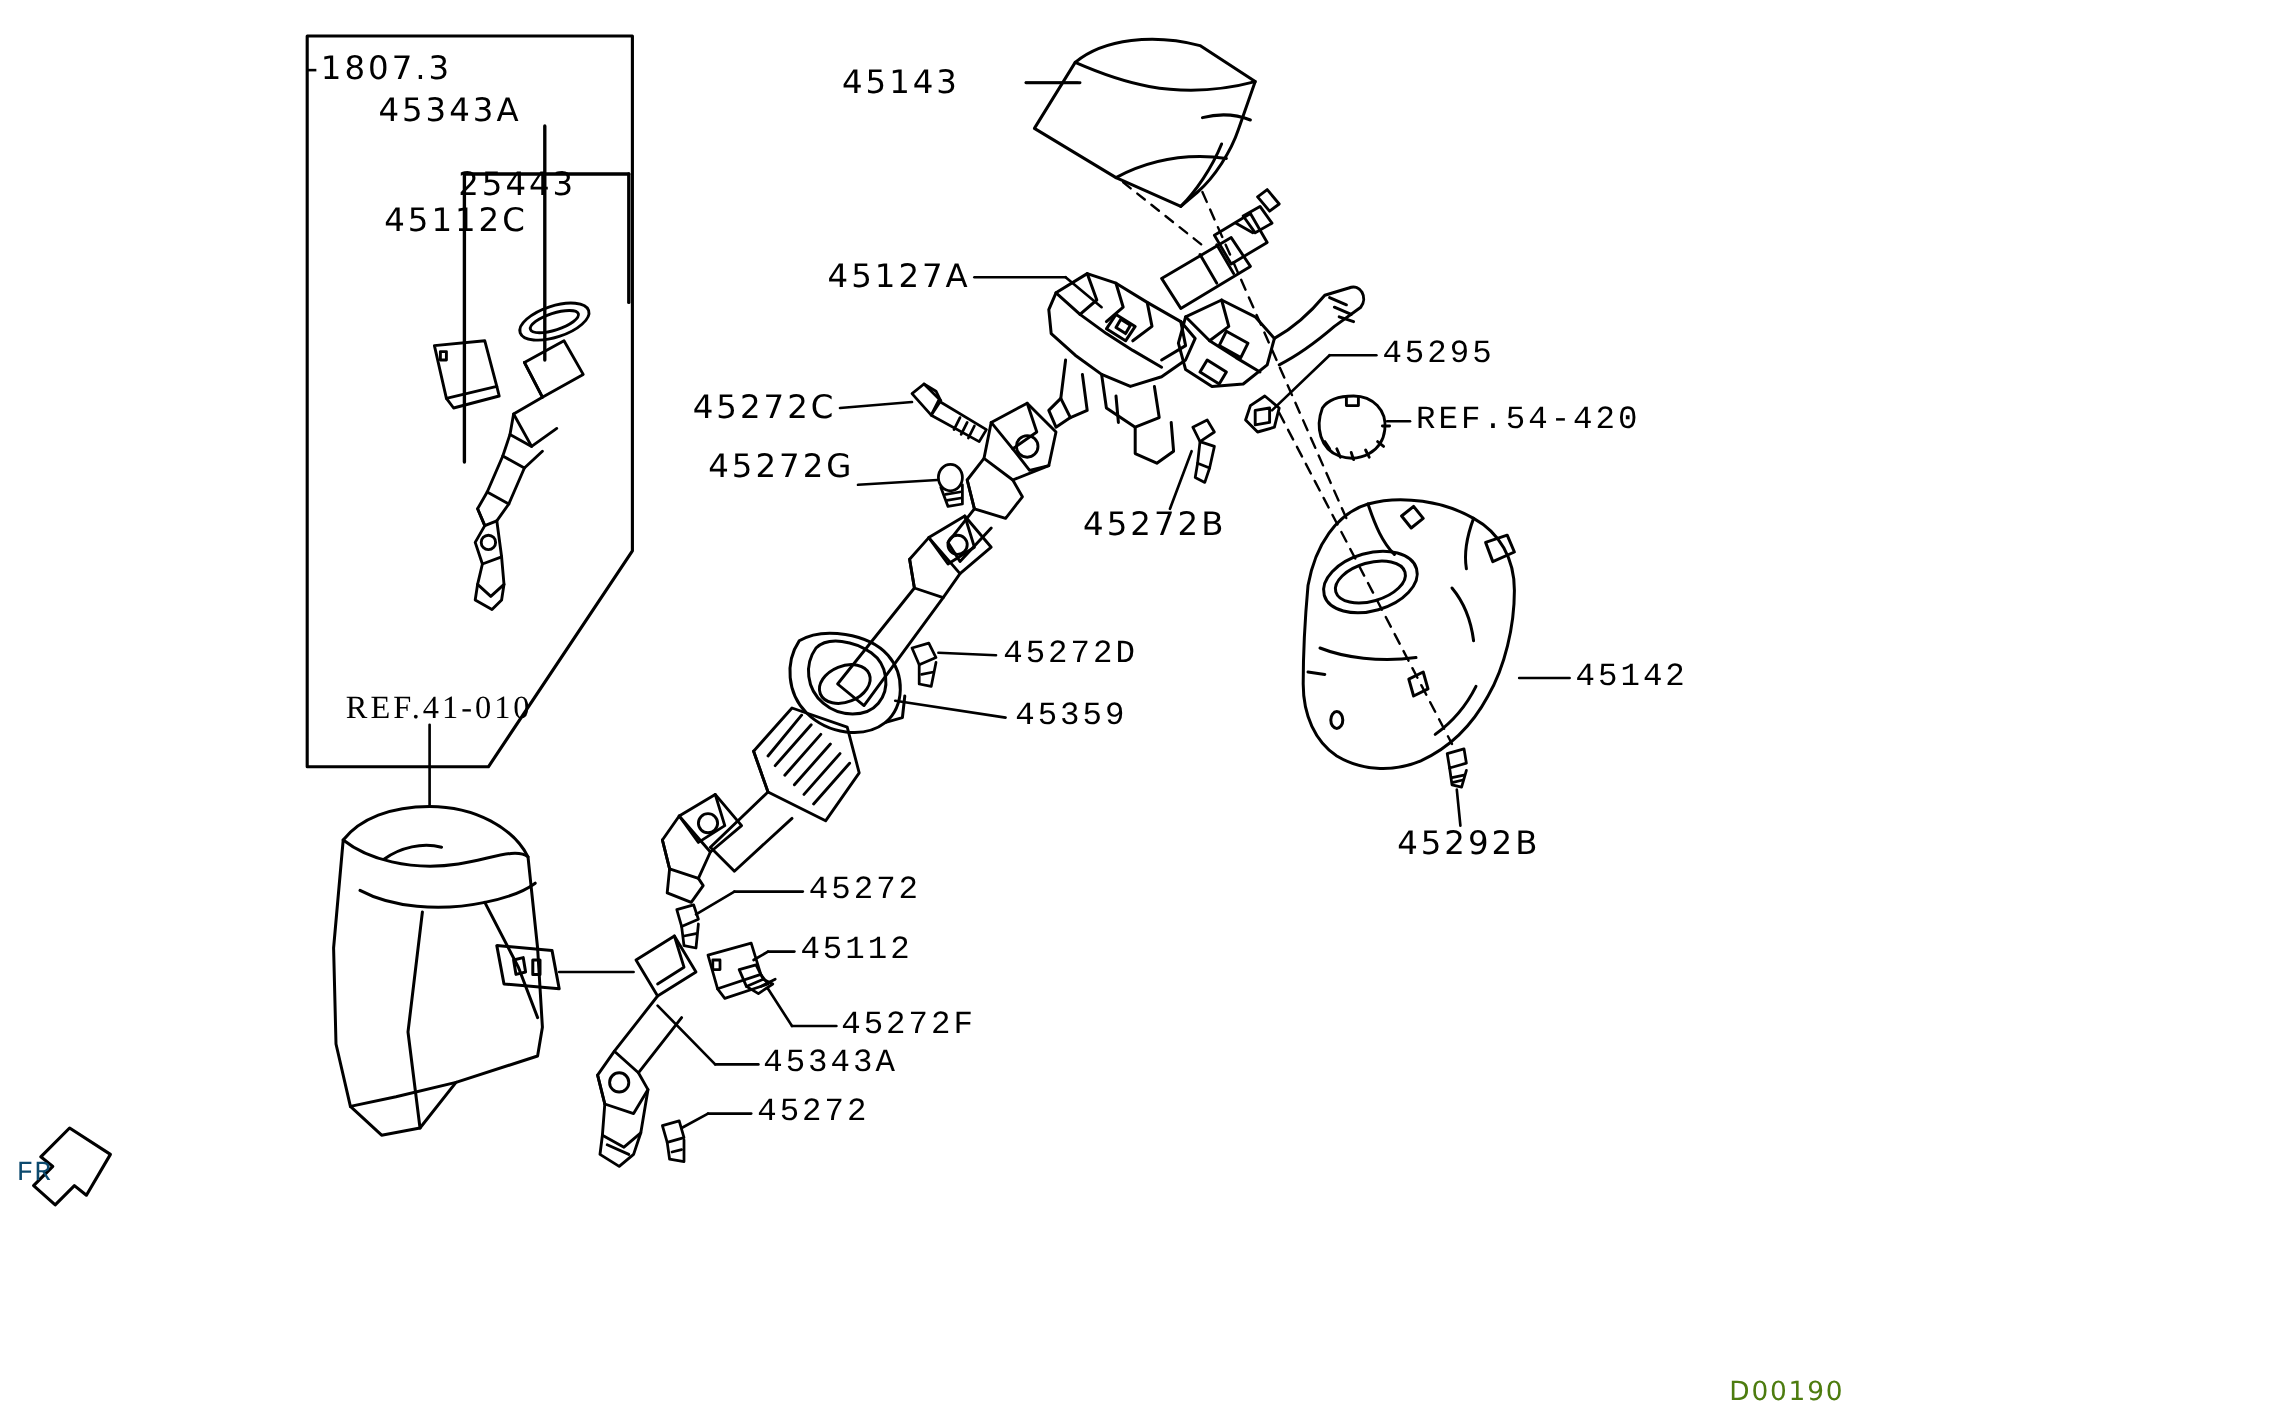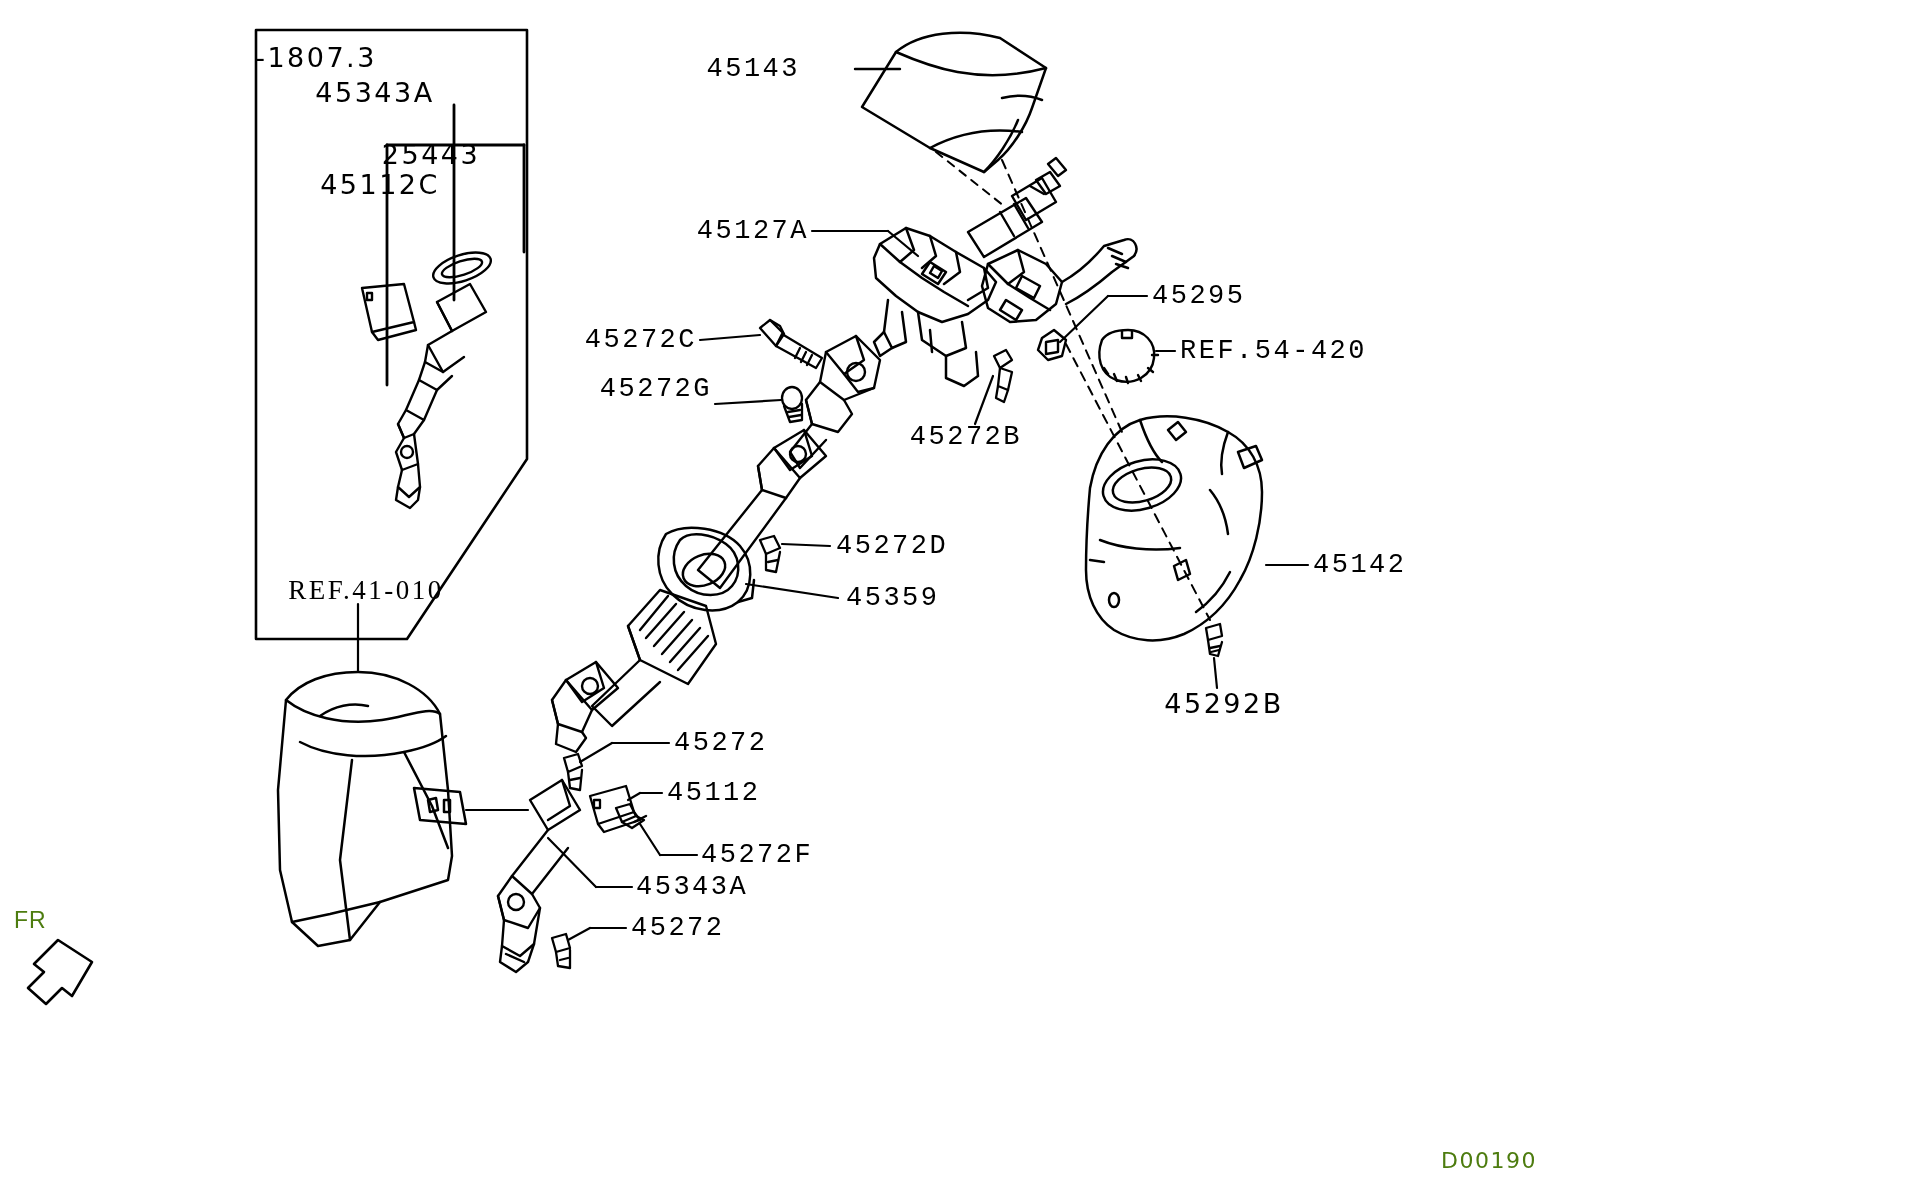"45143" .lbl-right { font-family: Liberation Mono, monospace -> none }
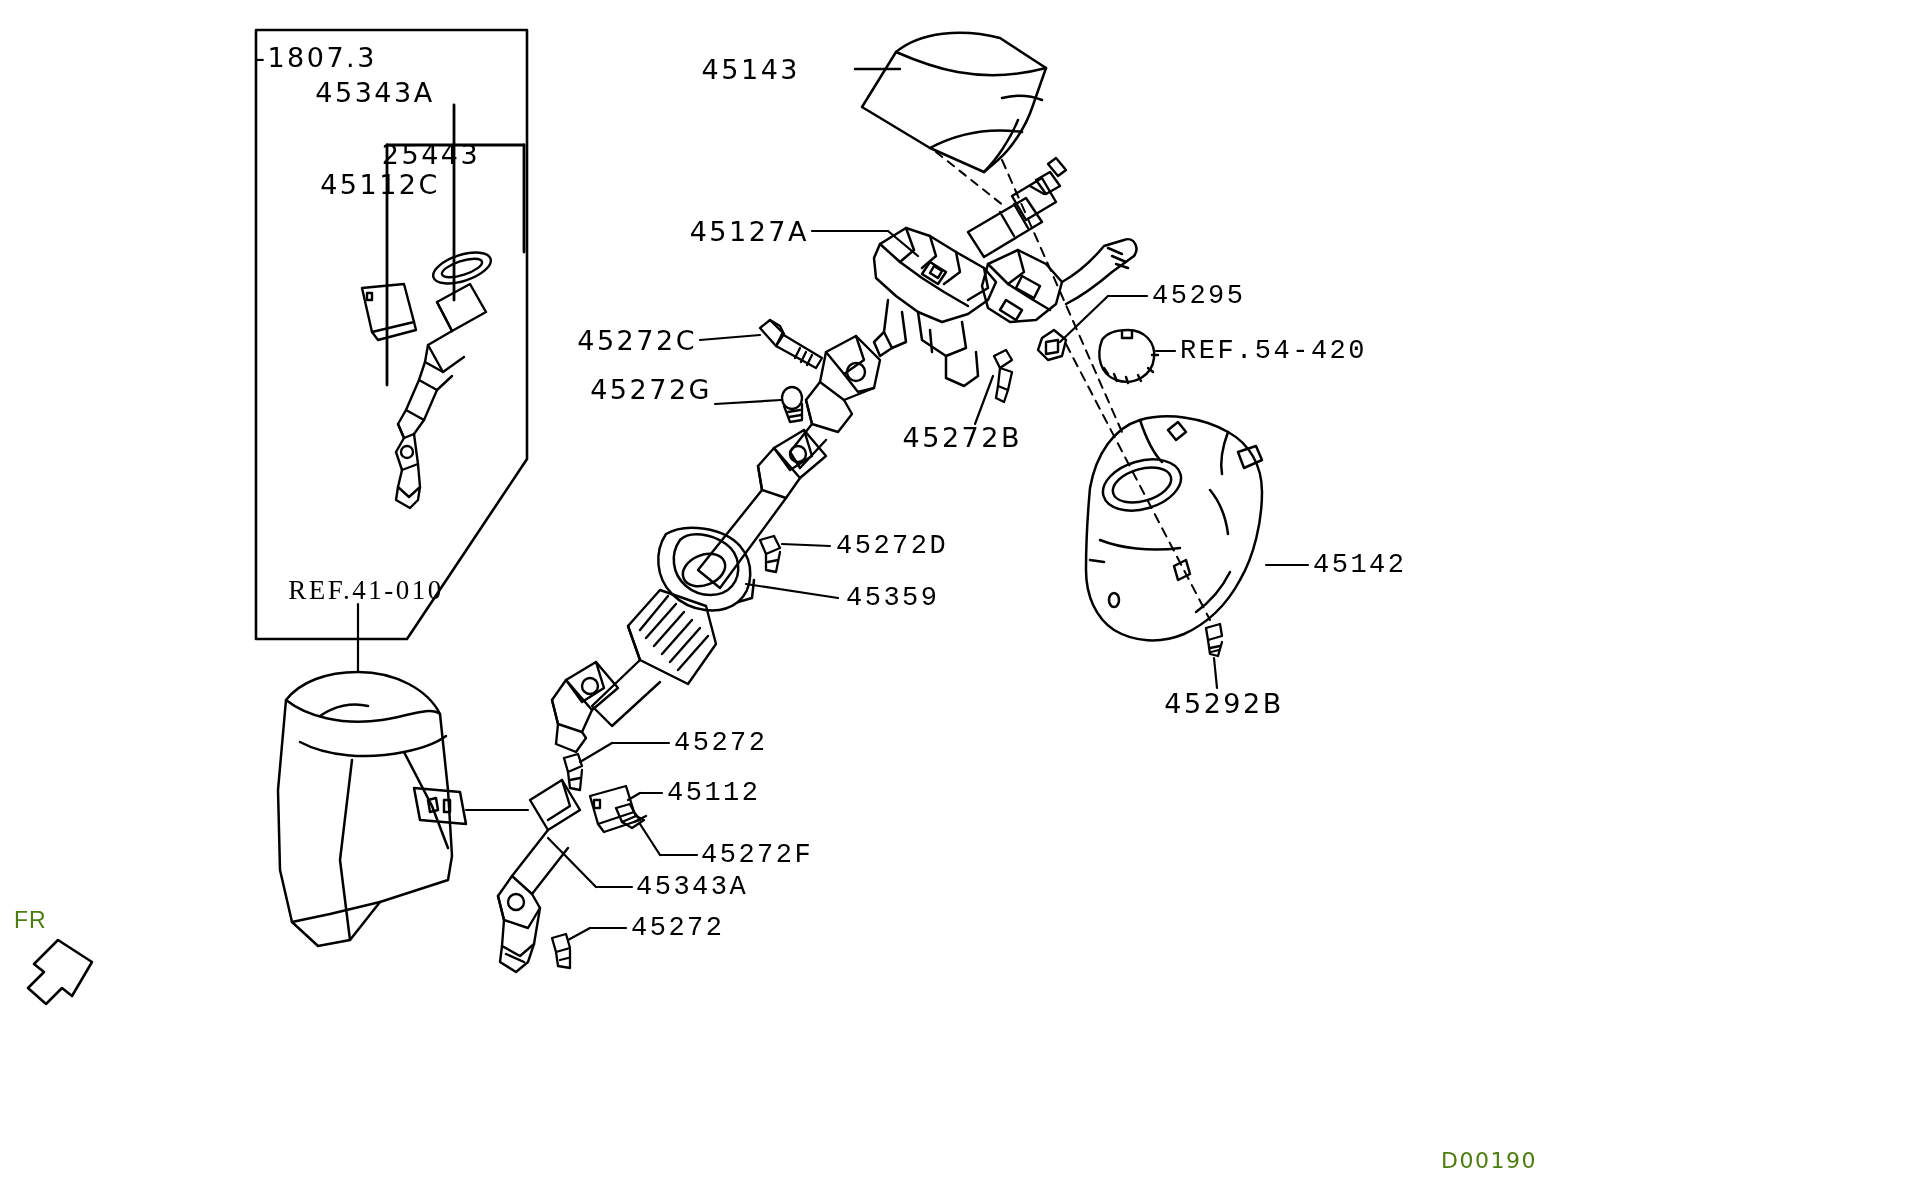"FR" .fr-text { color: #4d7c0f -> #0c4a6e; font-family: Liberation Sans, sans-serif -> Liberation Mono, monospace; top: 907px -> 964px }
